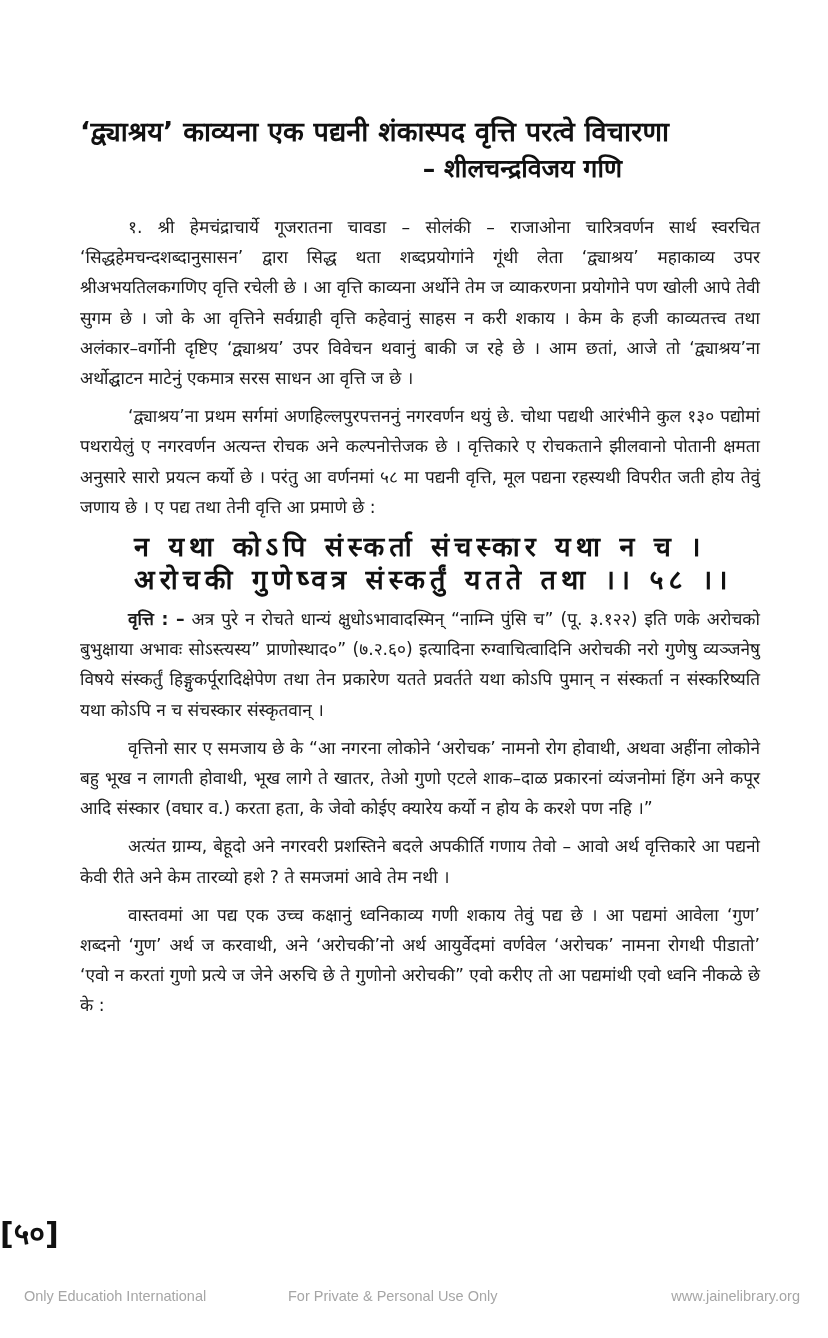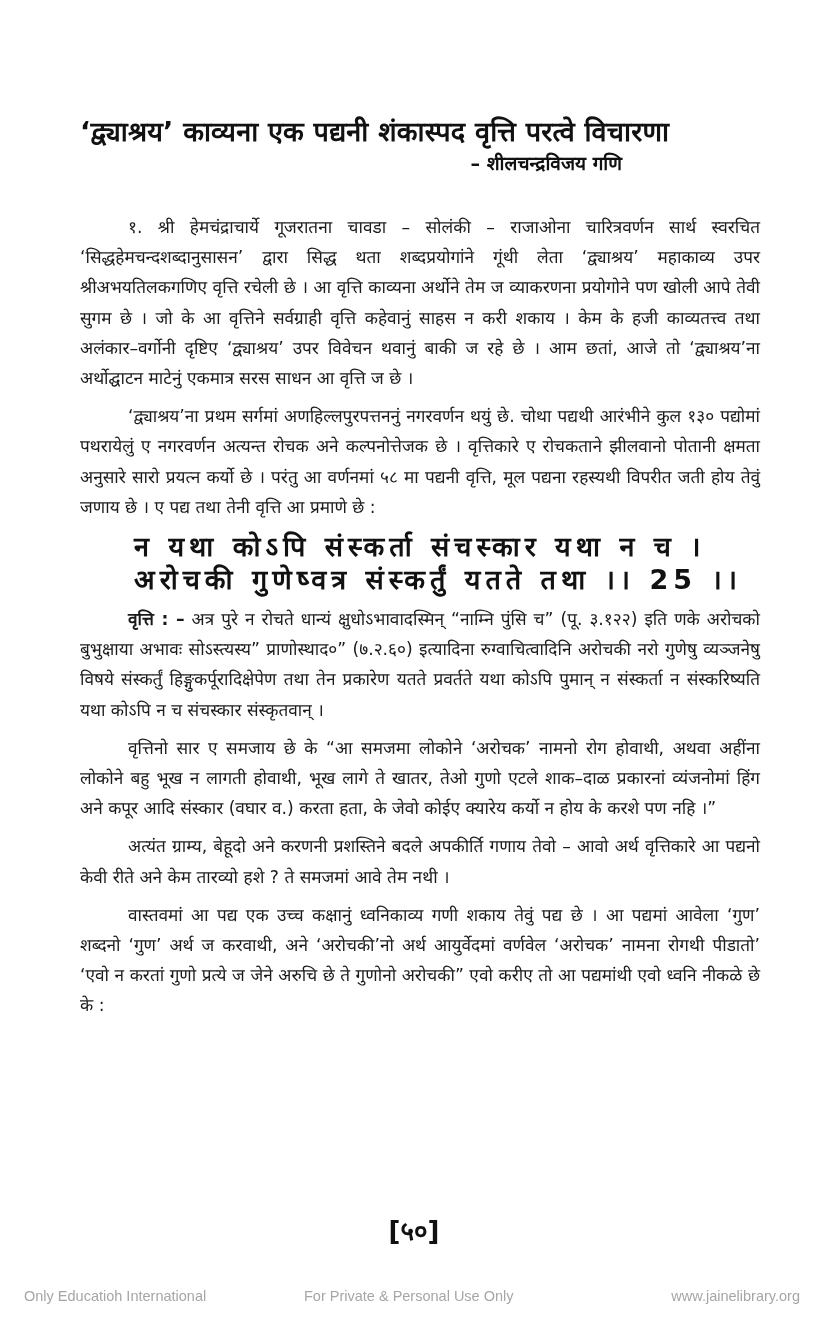"– शीलचन्द्रविजय गणि" .author { font-size: 19px -> 25px }
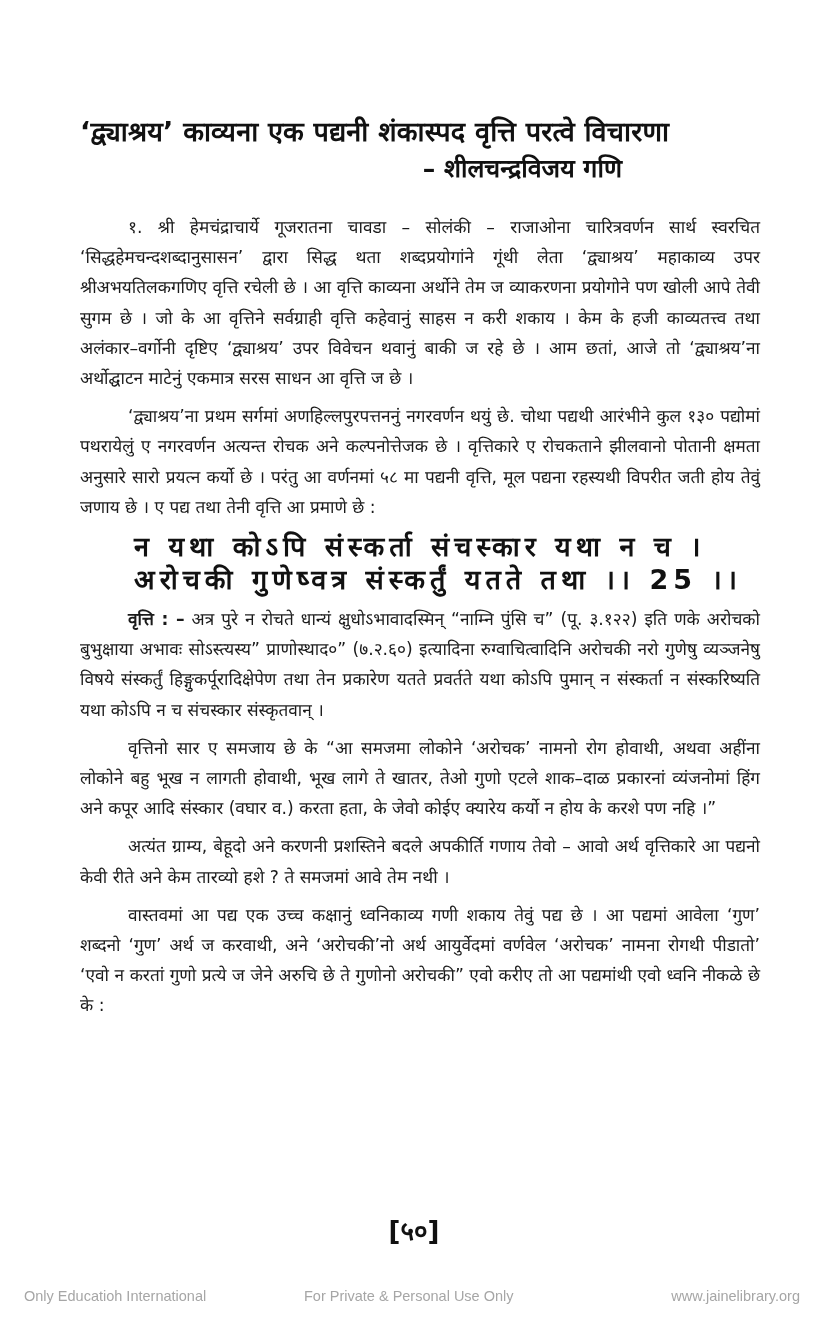"अरोचकी गुणेष्वत्र संस्कर्तुं यतते तथा" div { text: 25 -> ५८ }
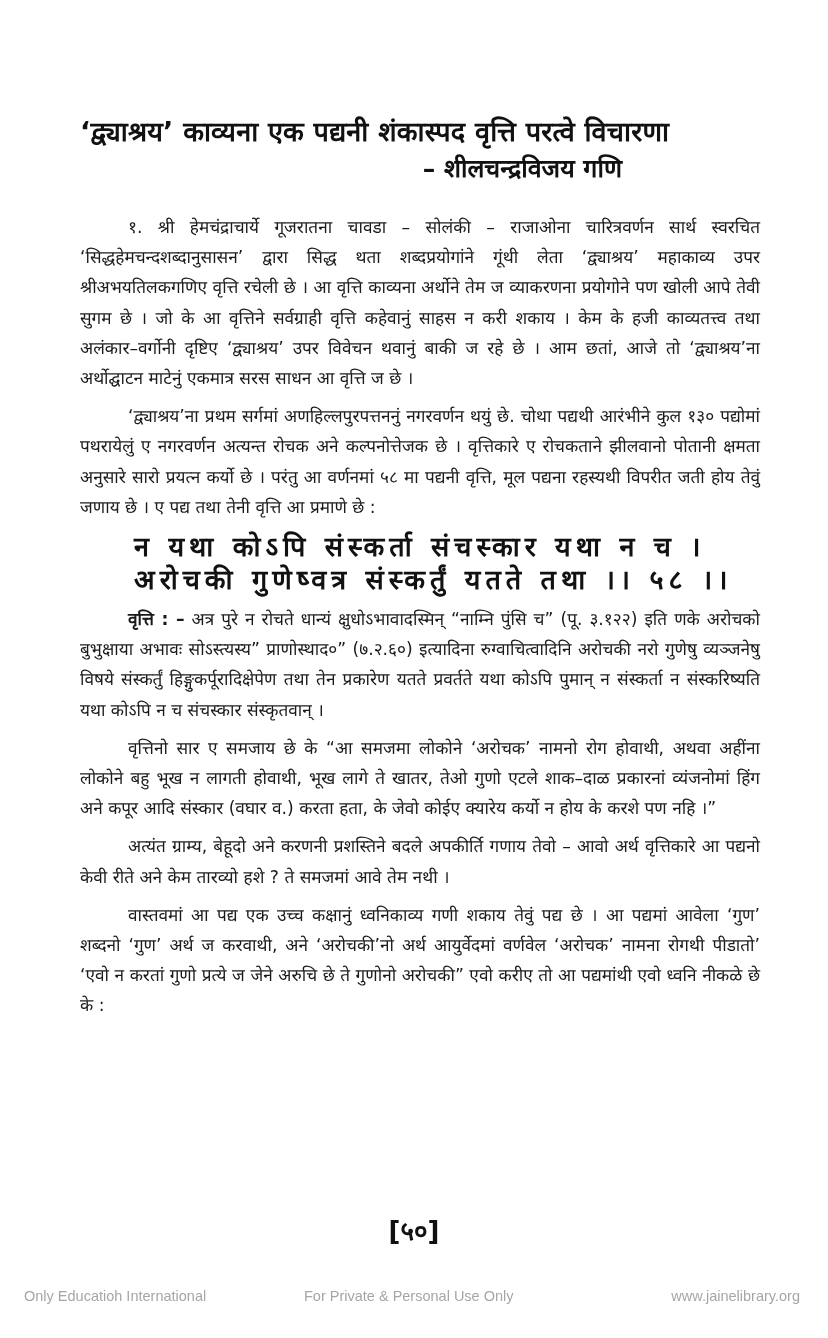"वृत्तिनो सार ए समजाय छे" p.para { text: समजमा -> नगरना }
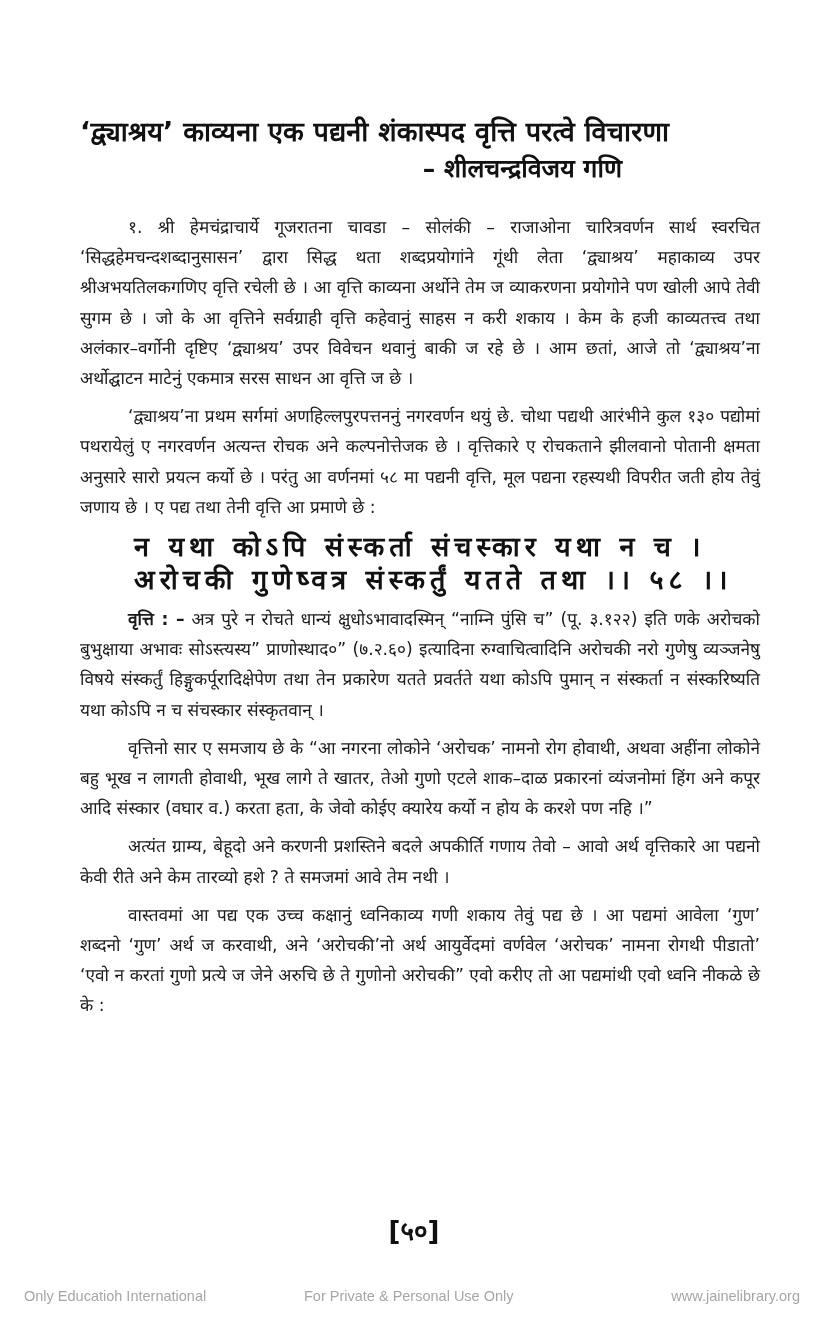"अत्यंत ग्राम्य, बेहूदो अने करणनी" p.para { text: करणनी -> नगरवरी }
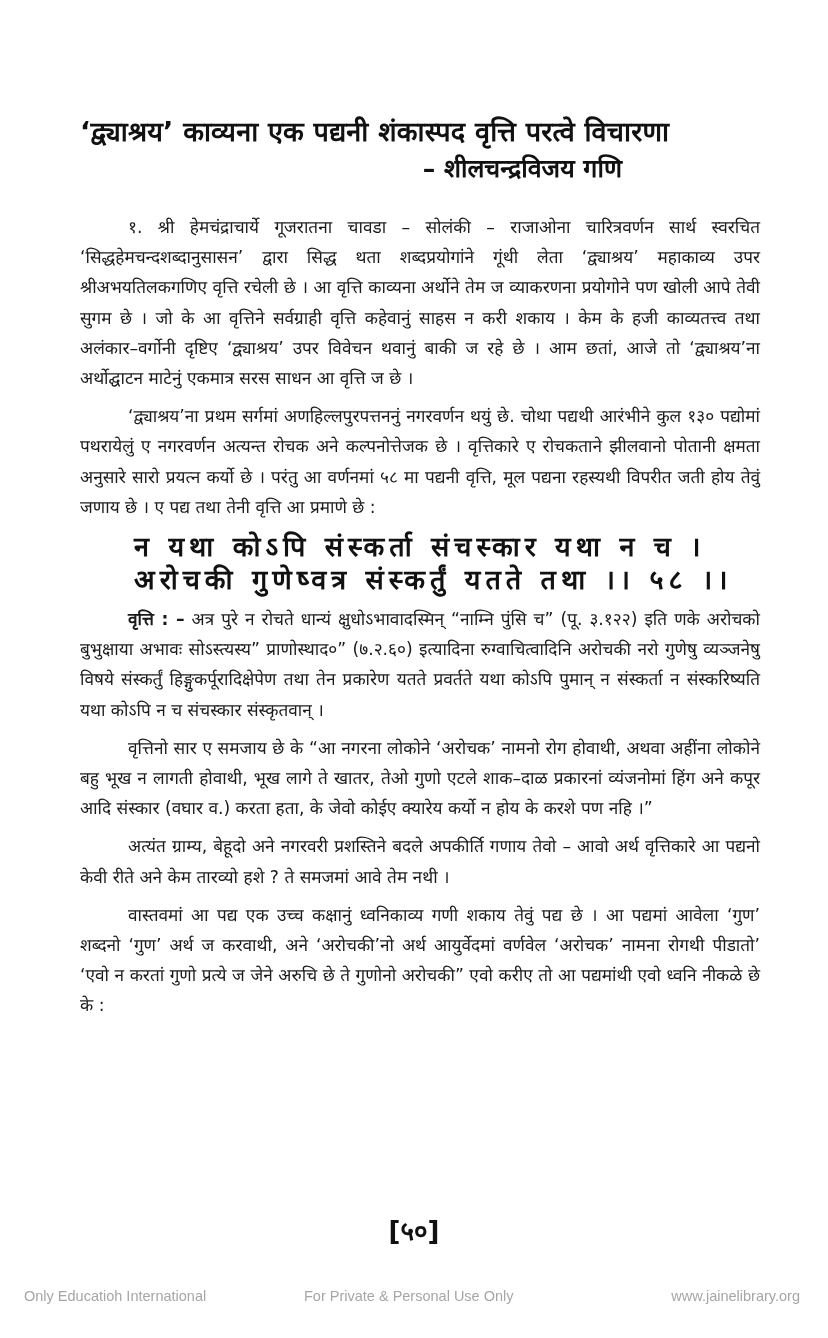"[५०]" .page-number { font-size: 26px -> 30px; text-align: center -> left }
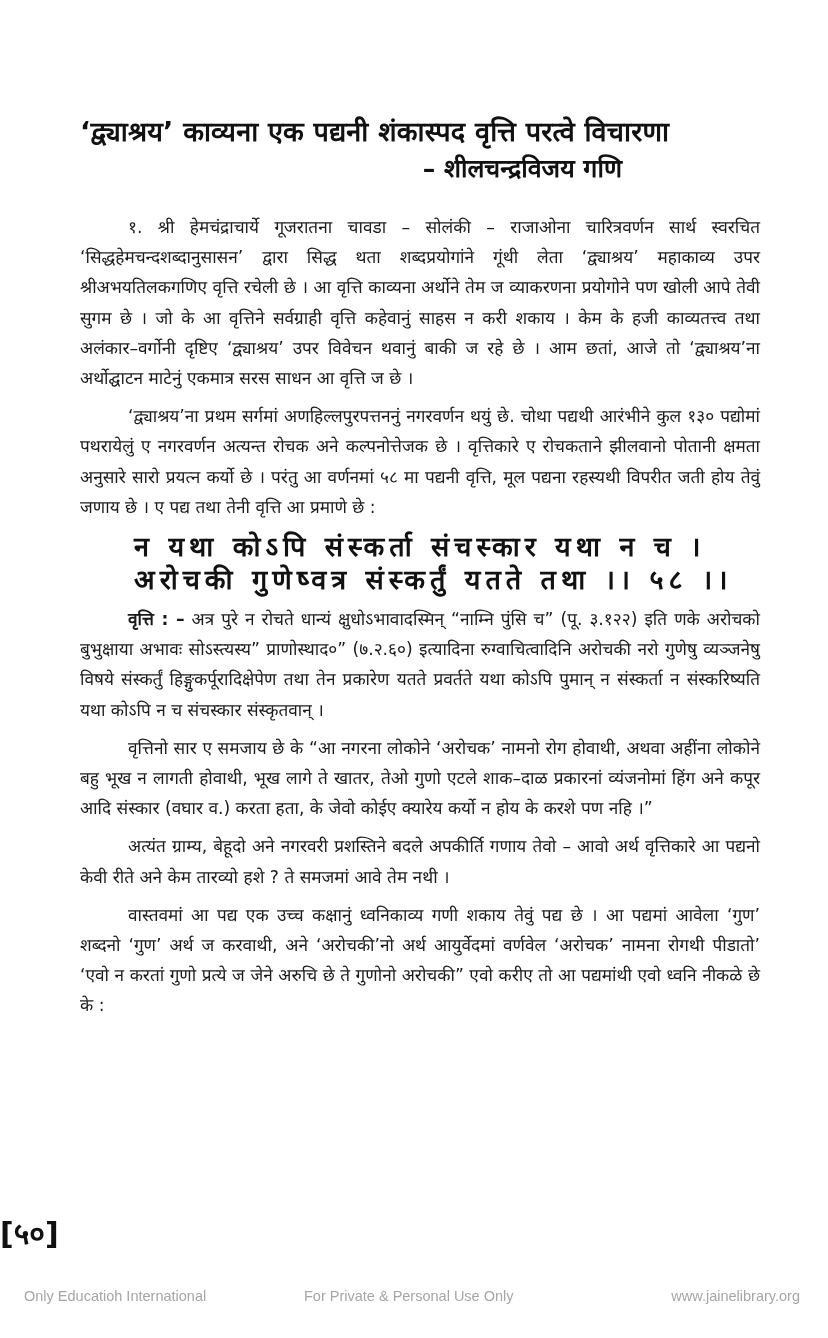"For Private & Personal Use" .footer .f-mid { left: 304px -> 288px }
